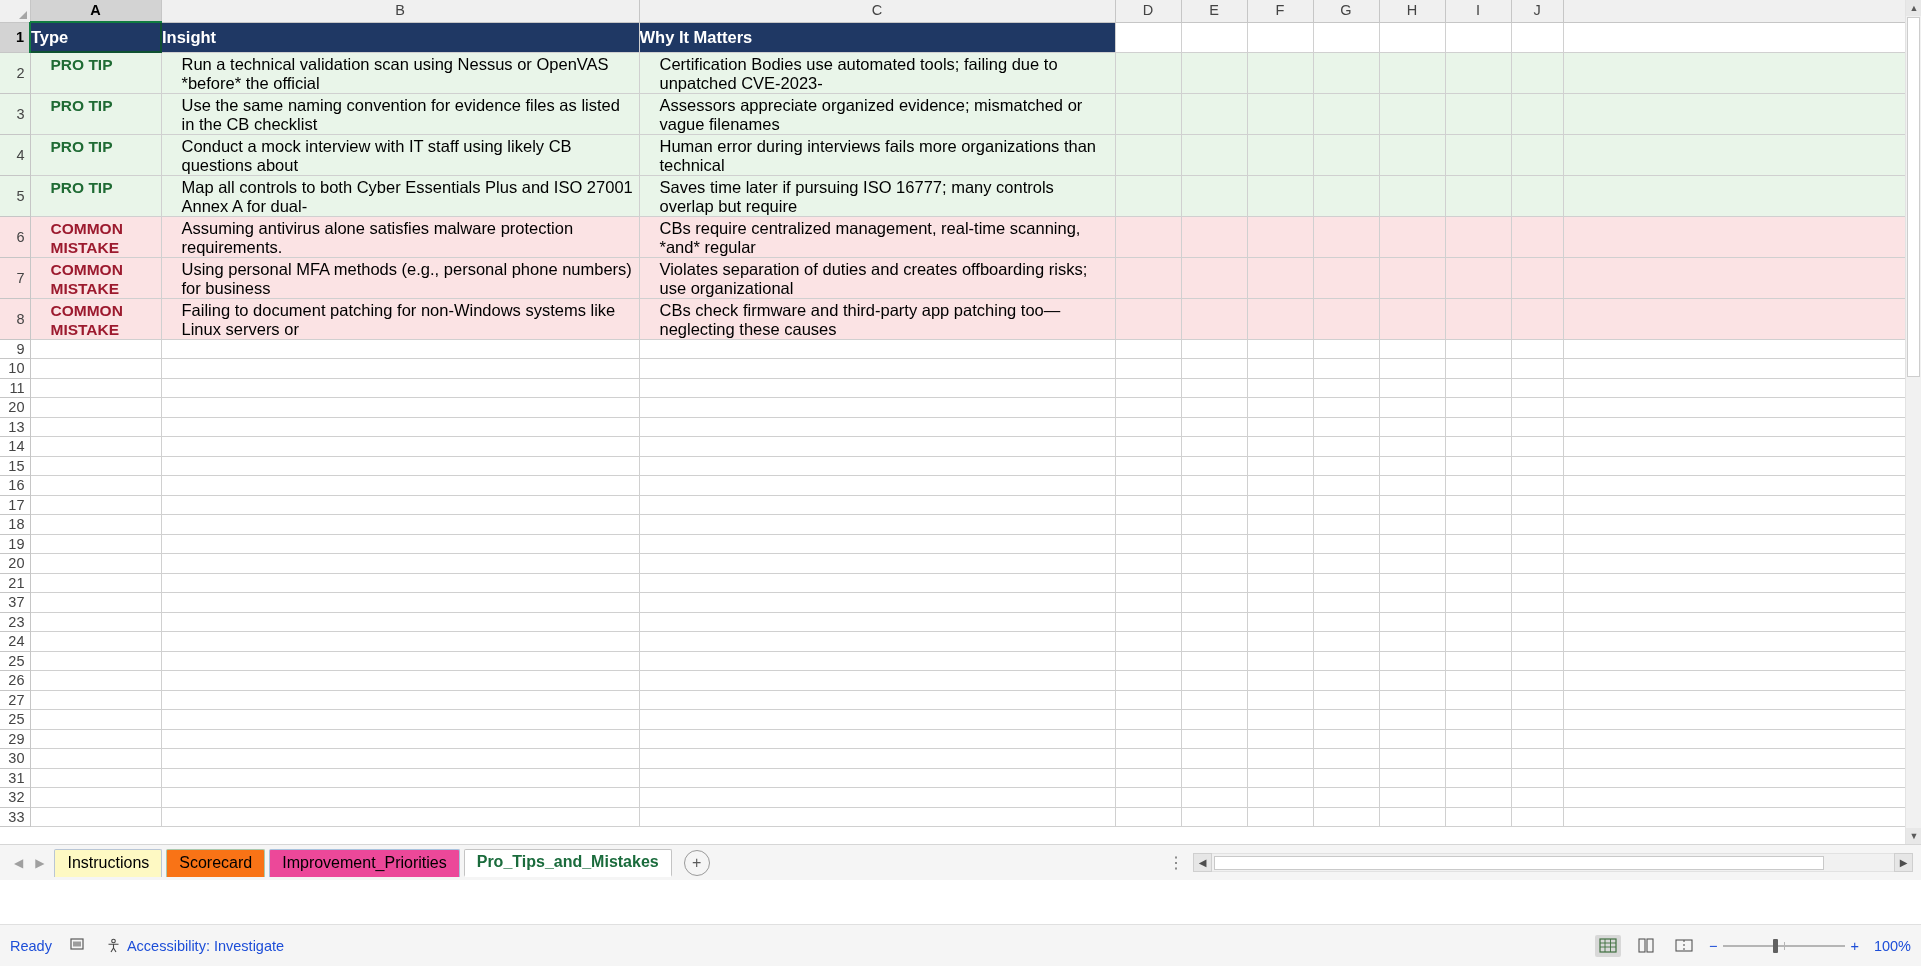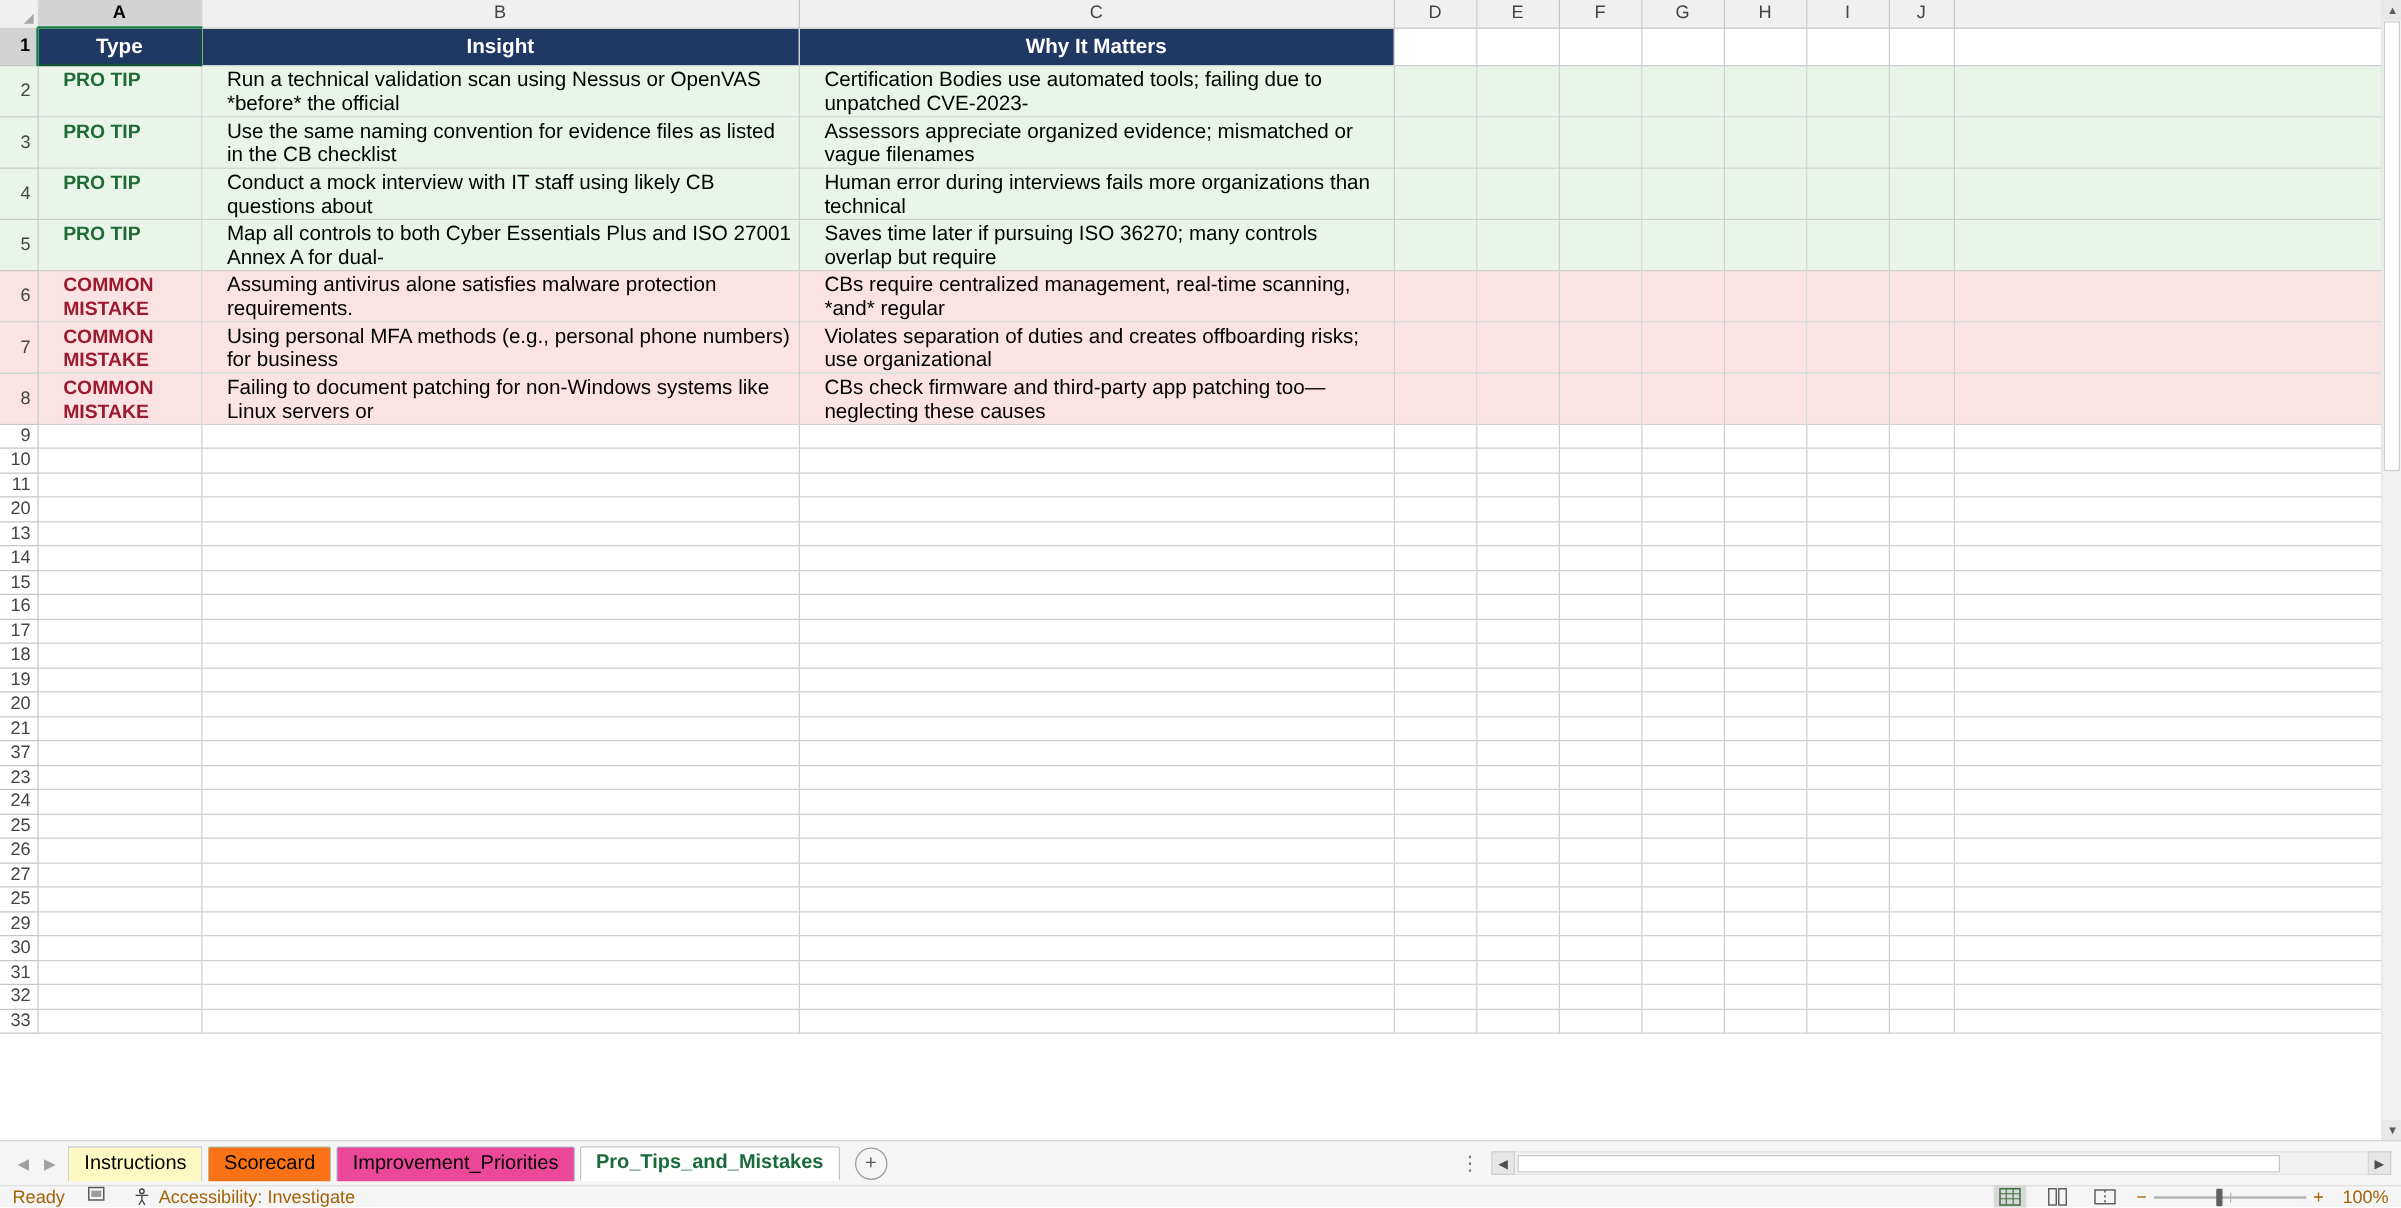"Type" .hdr-cell { text-align: center -> left }
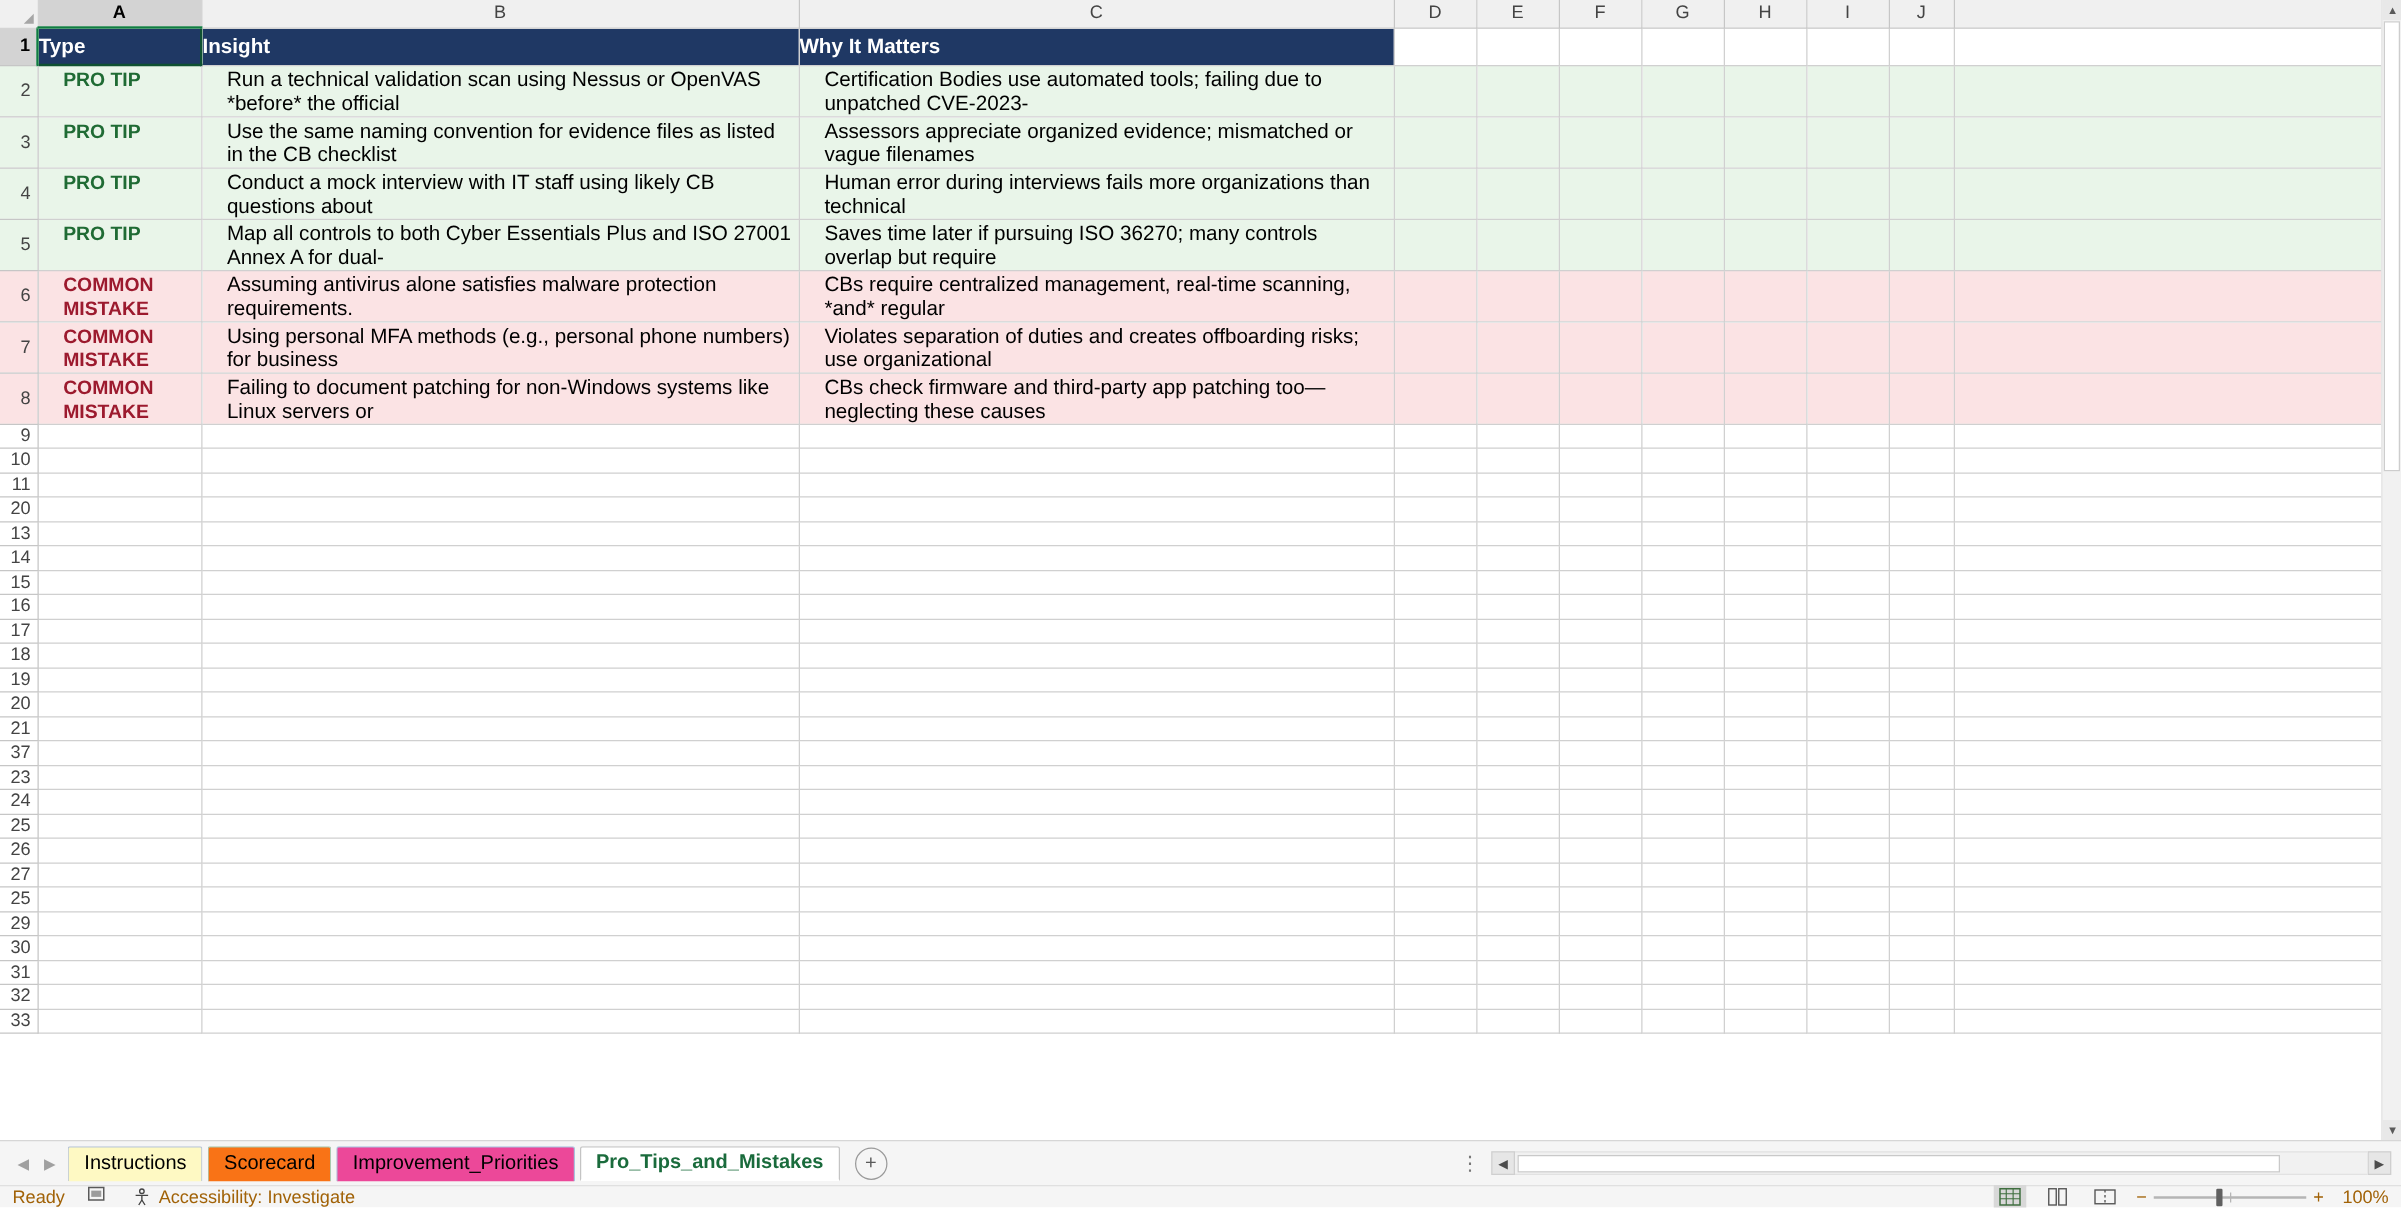"Saves time later if pursuing" span.cell-txt { text: 36270 -> 16777 }
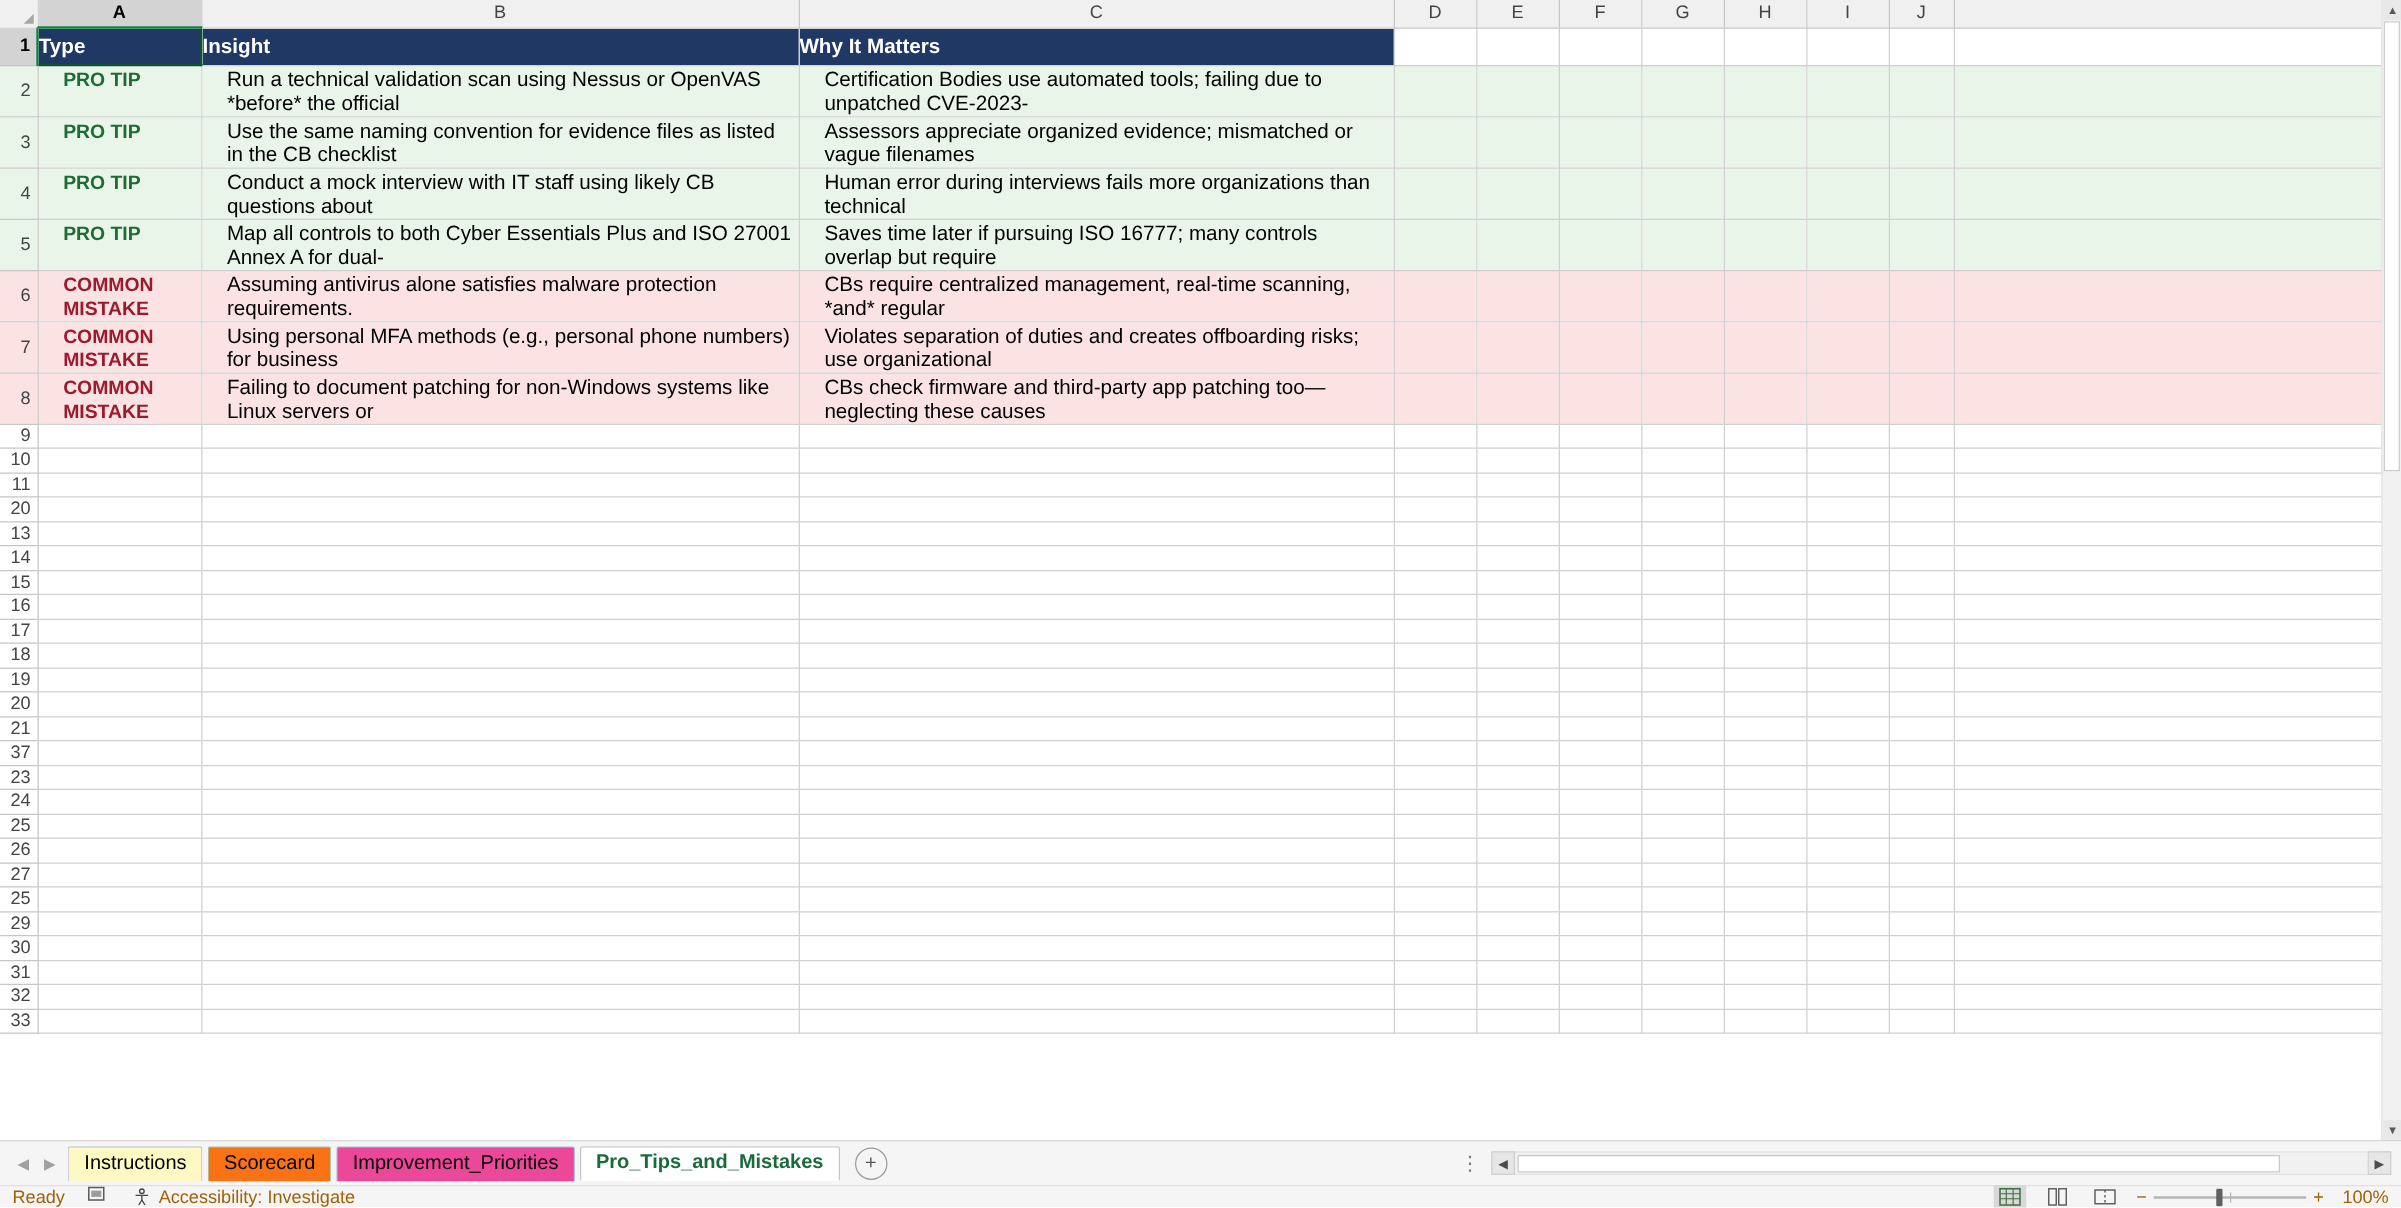"Ready" .statusbar { color: #a16207 -> #1d4ed8; height: 18px -> 42px; margin-top: none -> 44px }
